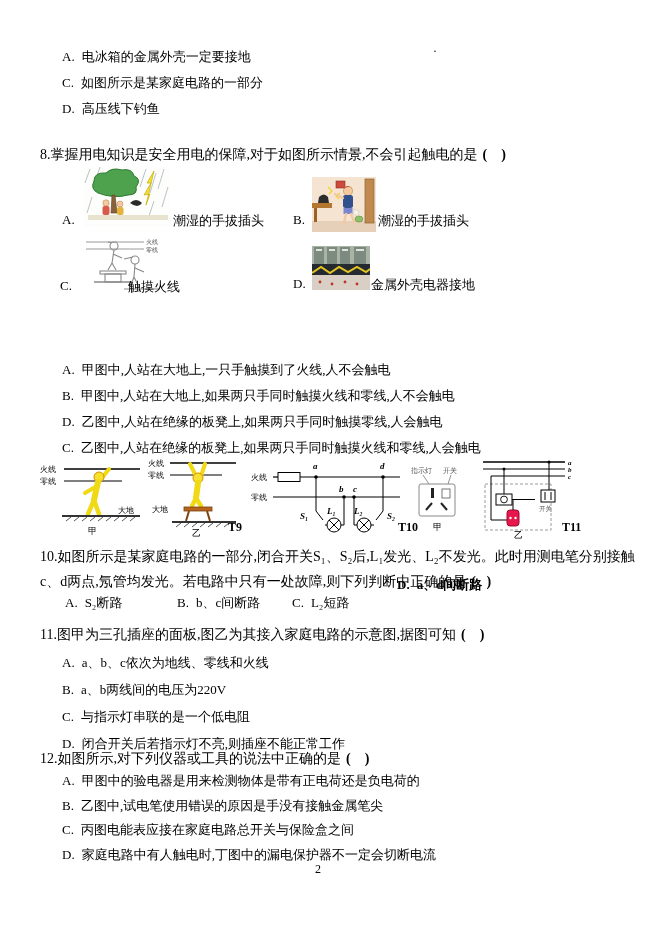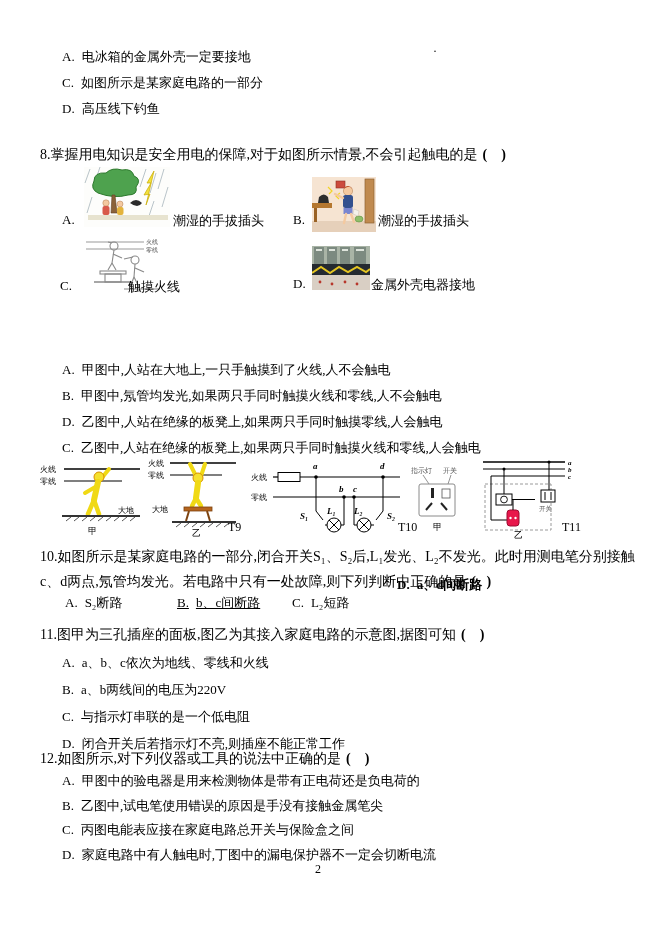"甲图中,氖管均发光,如果两只手同时触摸火线和零线,人不会触电" span { text: ,氖管均发光 -> ,人站在大地上 }
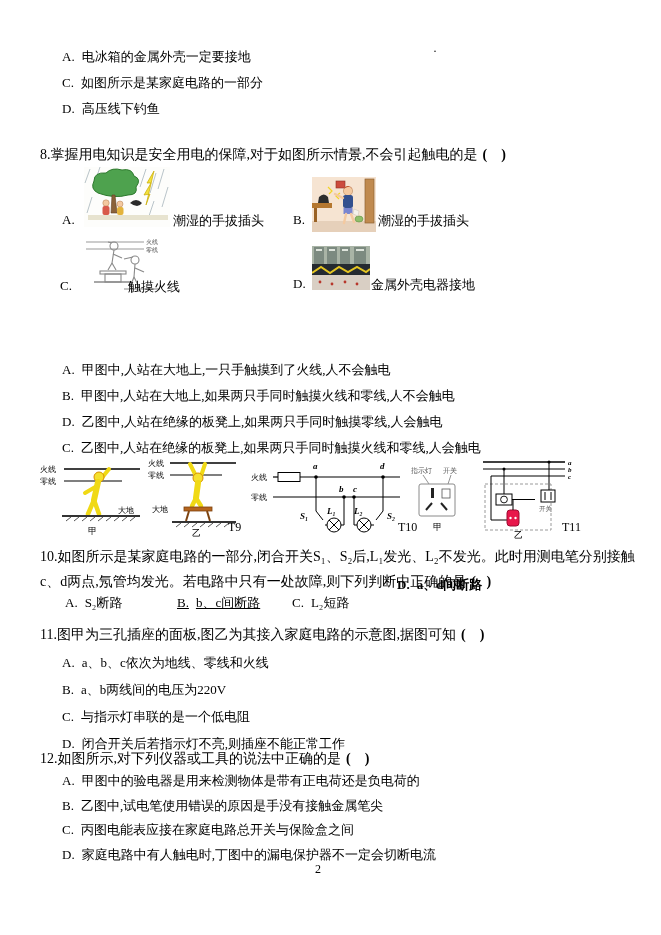"T9" .ftag { font-weight: normal -> bold }
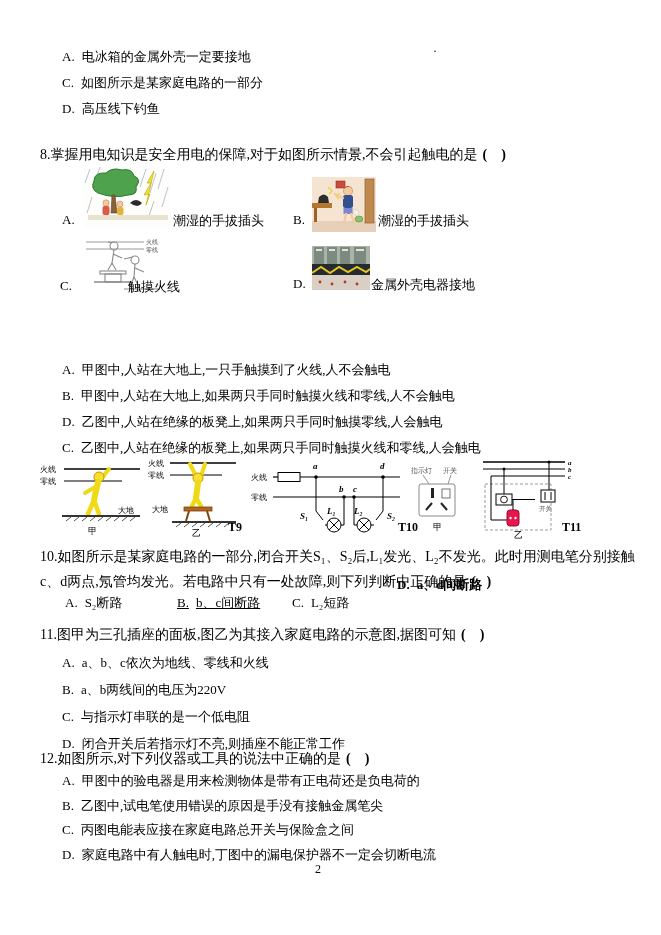"B. b、c间断路" div.abs { text-decoration: underline -> none }
